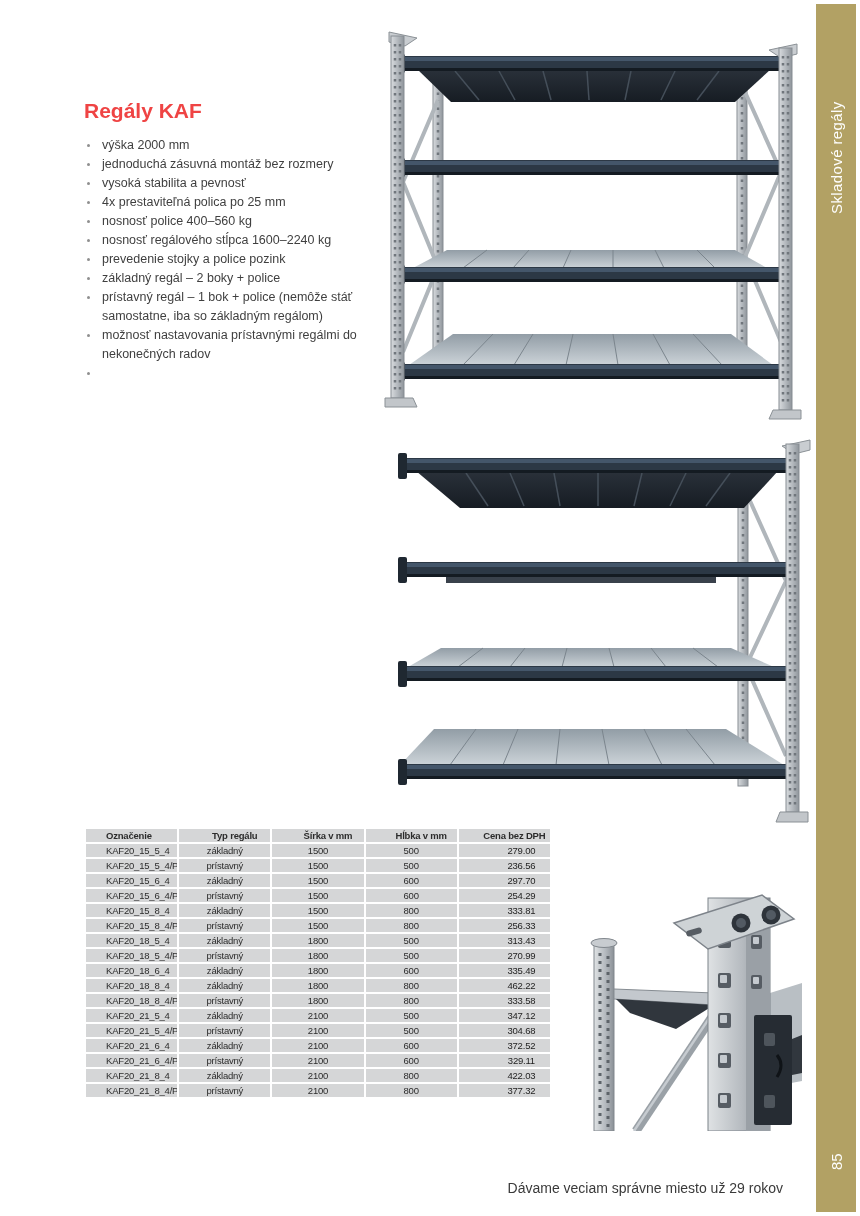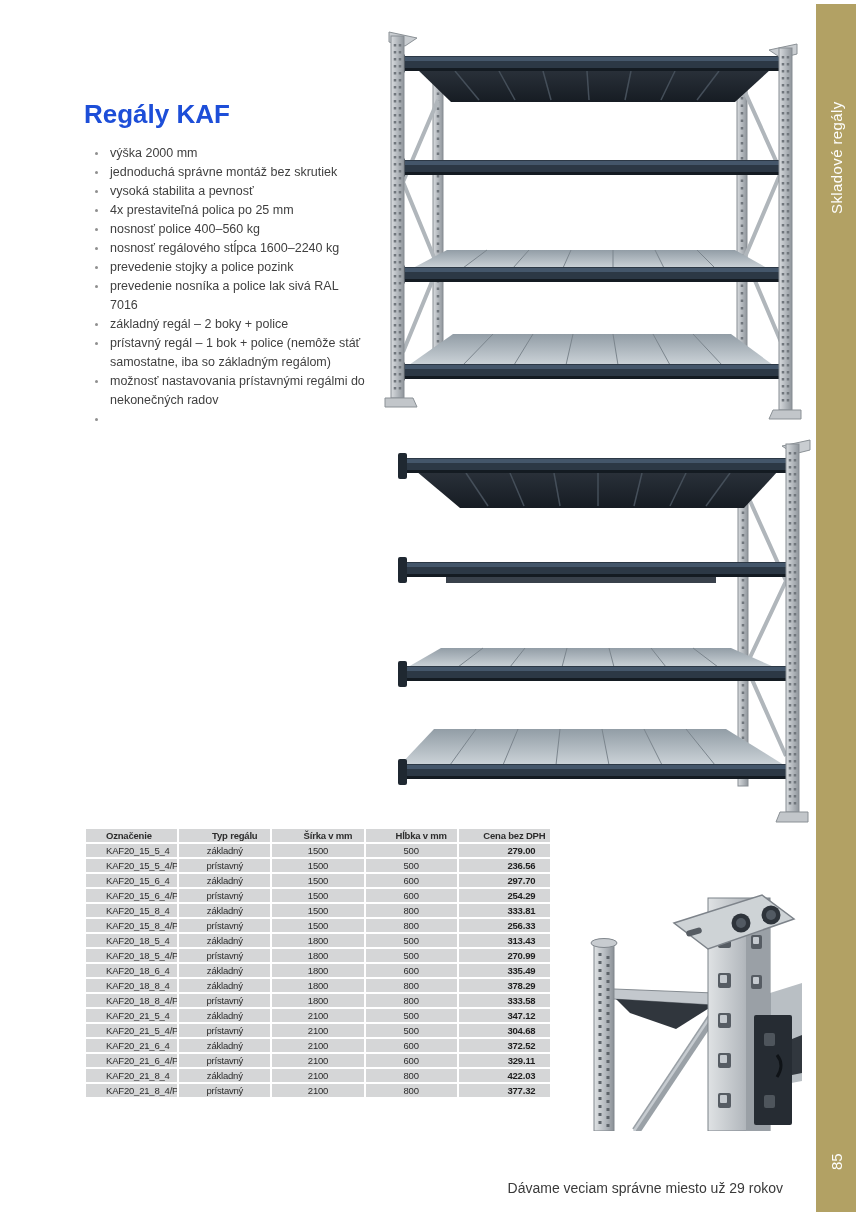"Regály KAF" .title { color: #1d4ed8 -> #ef4444; font-size: 26px -> 21px }
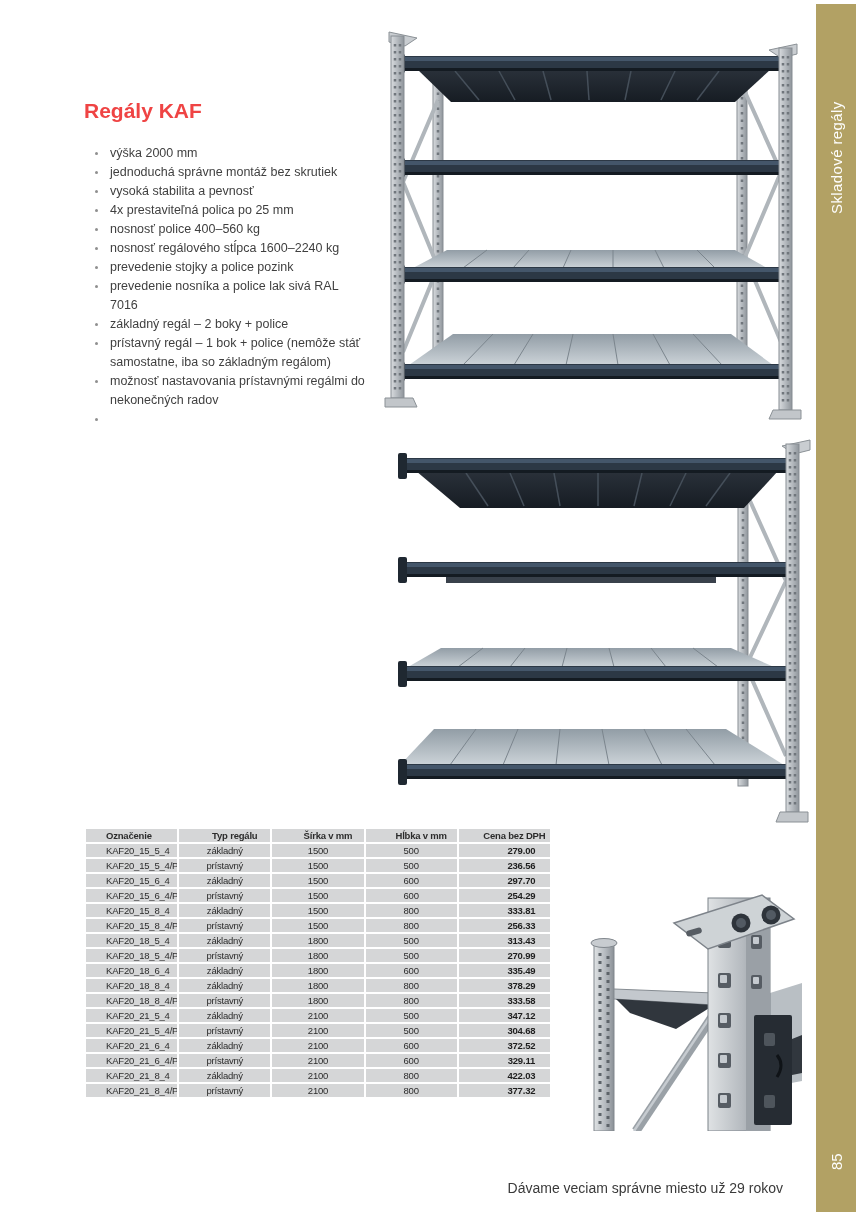"výška 2000 mm" .features { margin: 8px -> 0 }
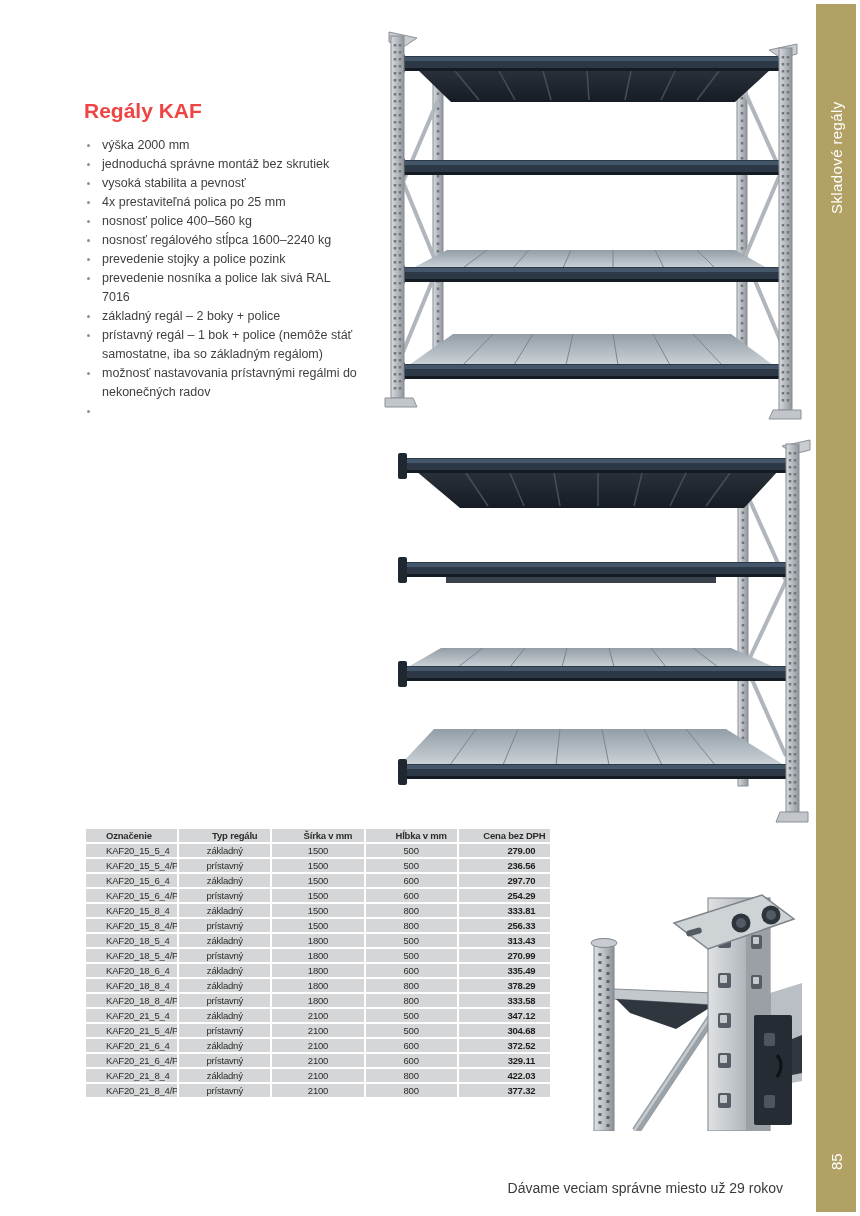"jednoduchá správne montáž bez skrutiek" span { text: správne montáž bez skrutiek -> zásuvná montáž bez rozmery }
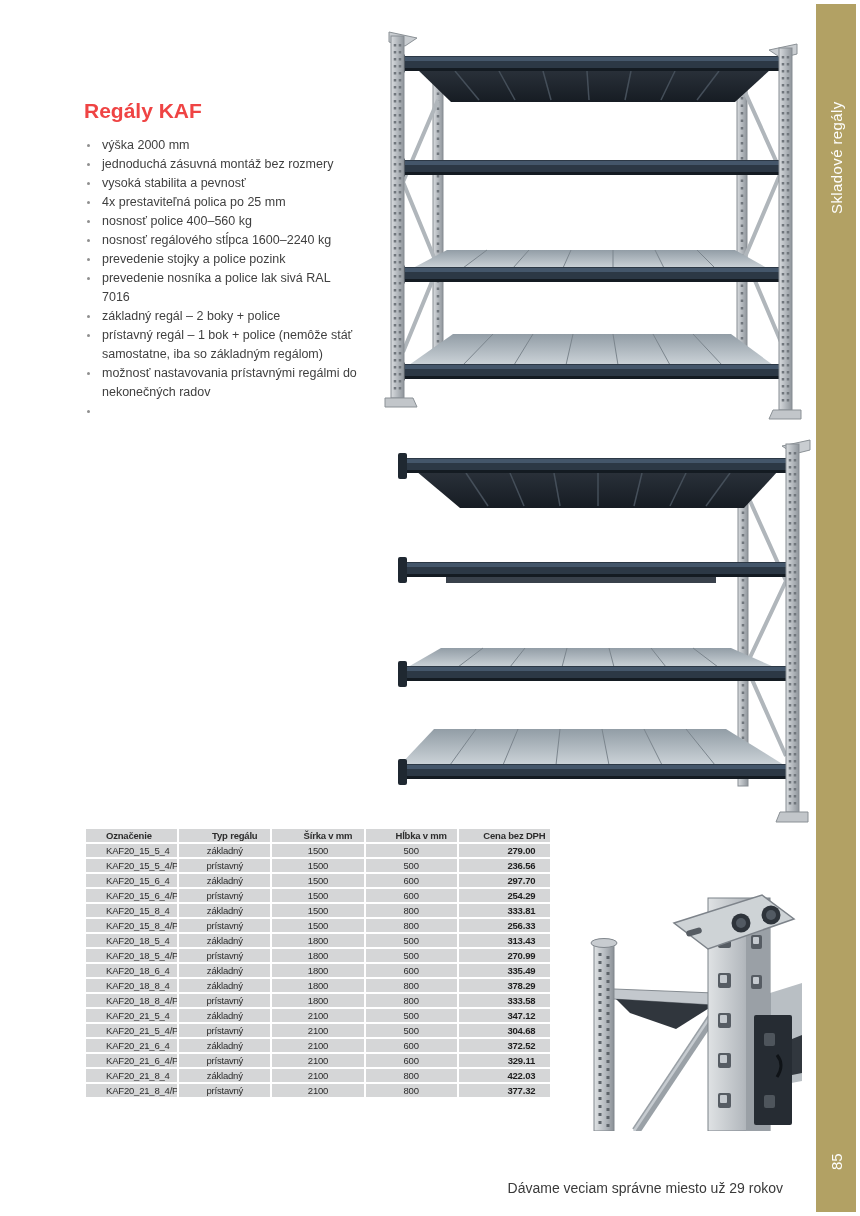"prevedenie nosníka a police lak" li { html: <li><span></span><span>prevedenie nosníka a police lak sivá RAL 7016</span></li> -> none }
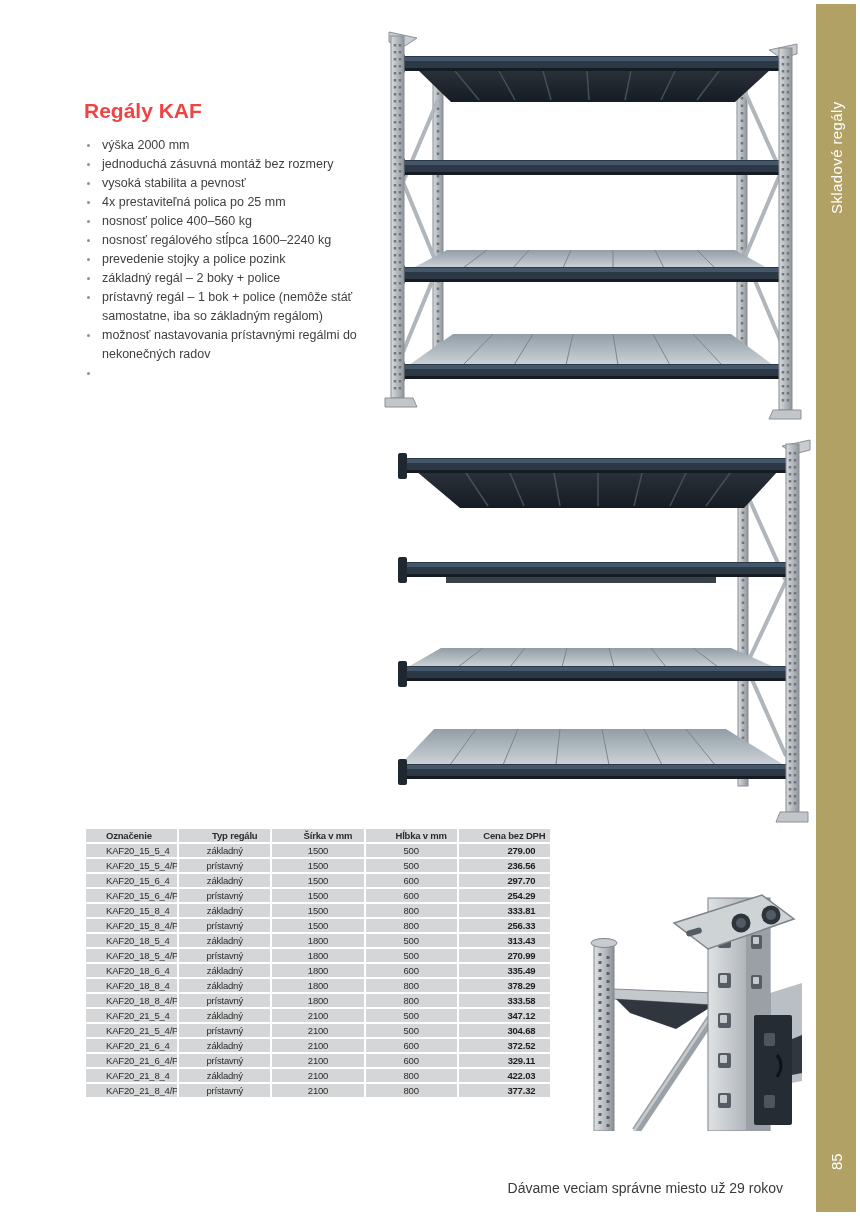"279.00" .prod-table td:last-child { font-weight: bold -> normal }
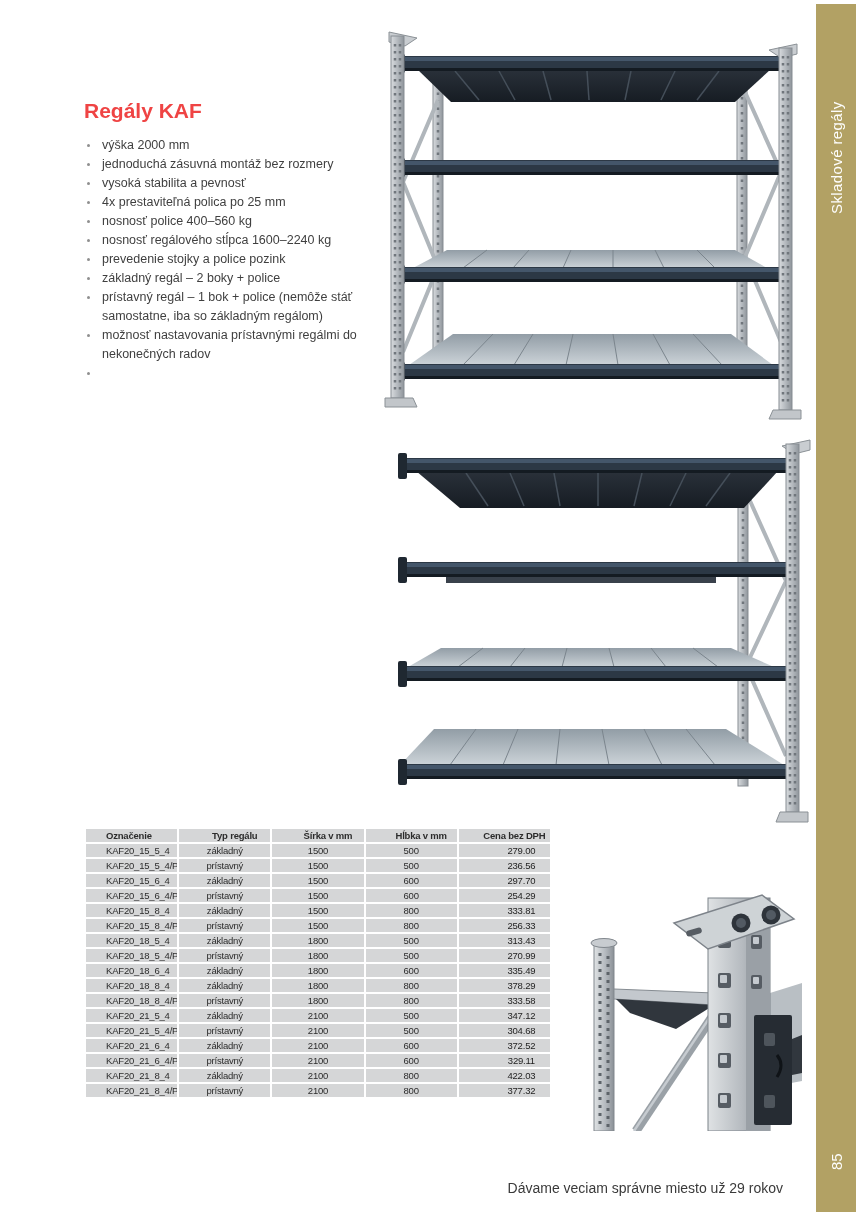"378.29" td { text: 378.29 -> 462.22 }
